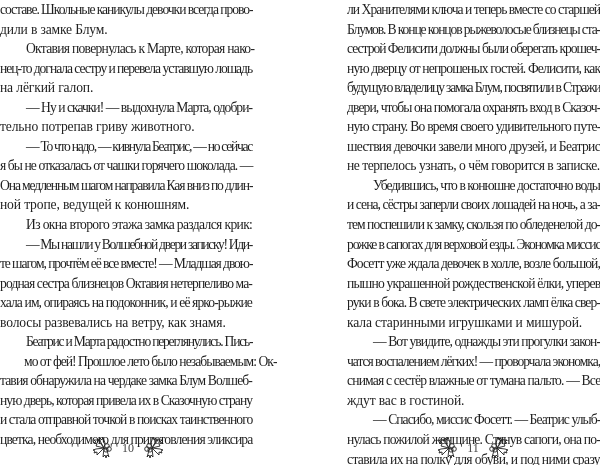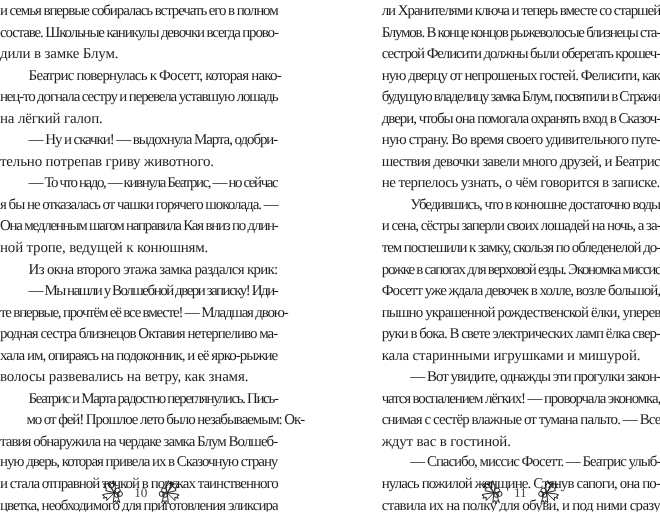"и семья впервые собиралась встречать" span.line { html: <span>и семья впервые собиралась встречать его в полном</span> -> none }
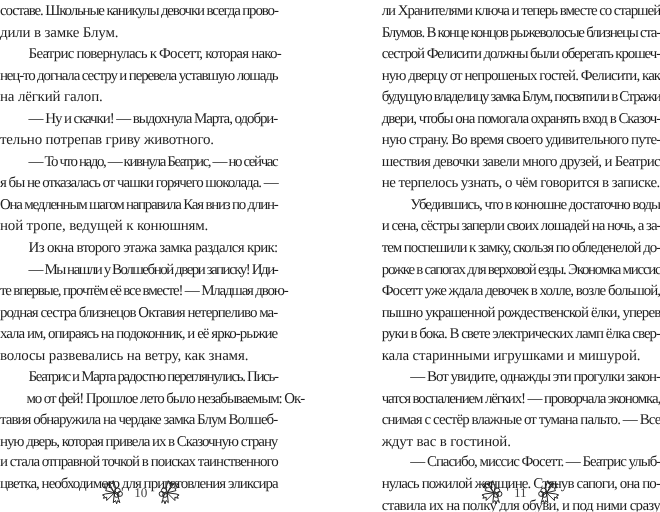"Беатрис повернулась к Фосетт, которая" span.line { text: Беатрис повернулась к Фосетт -> Октавия повернулась к Марте }
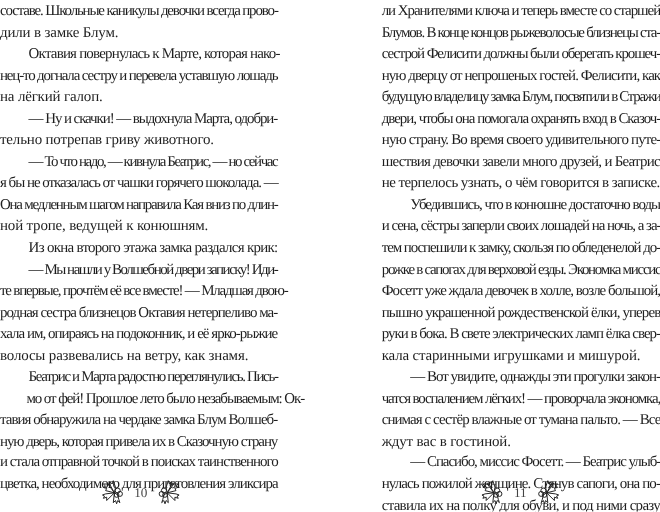"те впервые, прочтём её все" span.line { text: впервые -> шагом }
